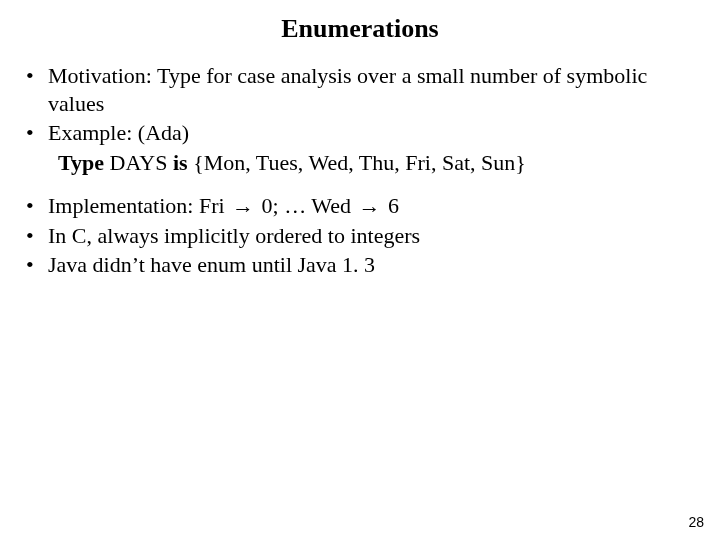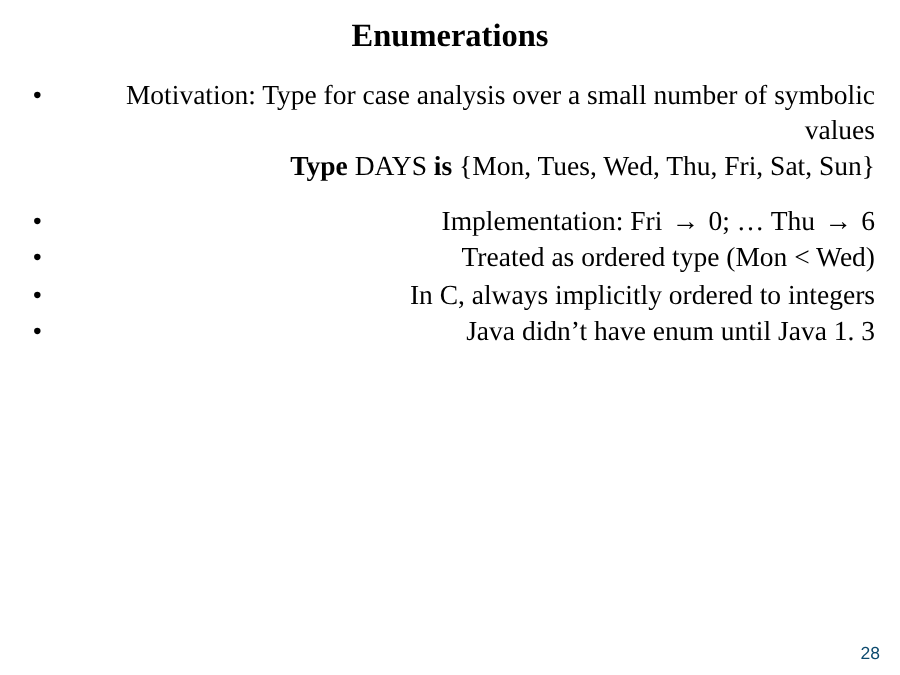"Motivation: Type for case analysis" .body { text-align: right -> none }
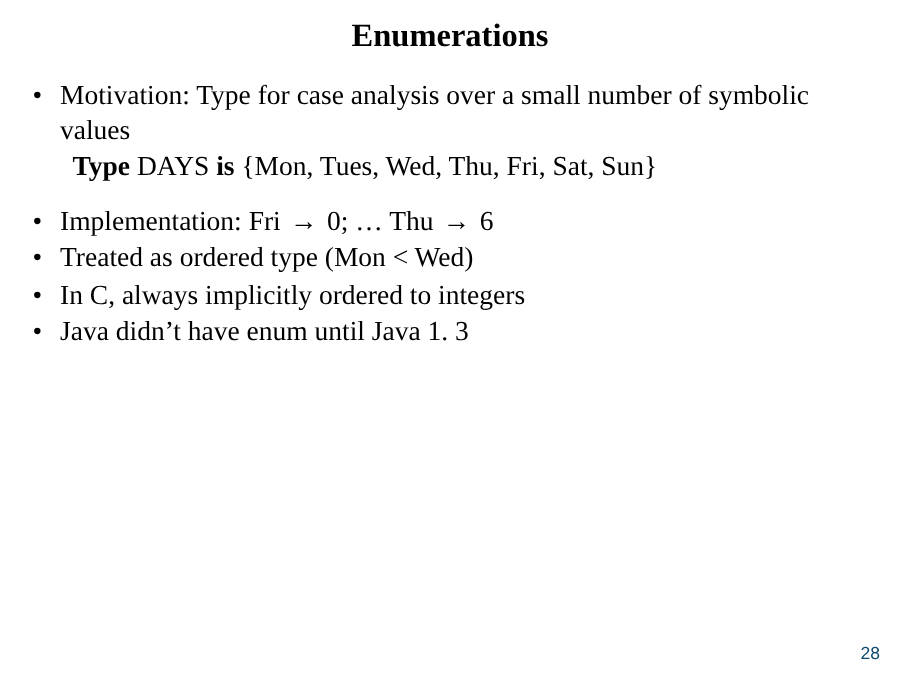"Example: (Ada)" li { html: none -> <li>Example: (Ada)</li> }
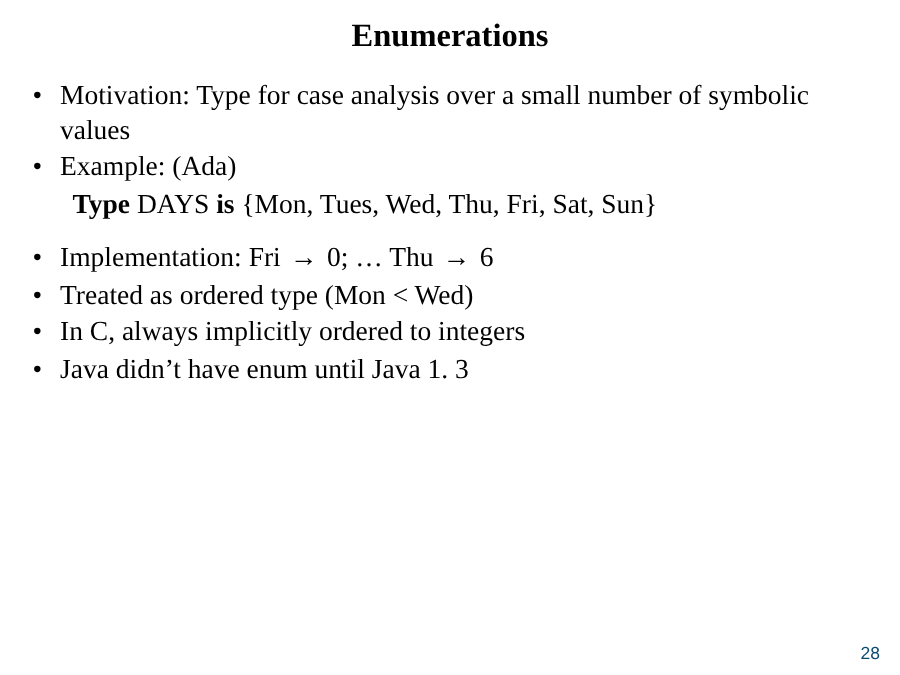"0; … Thu" span { text: Thu -> Wed }
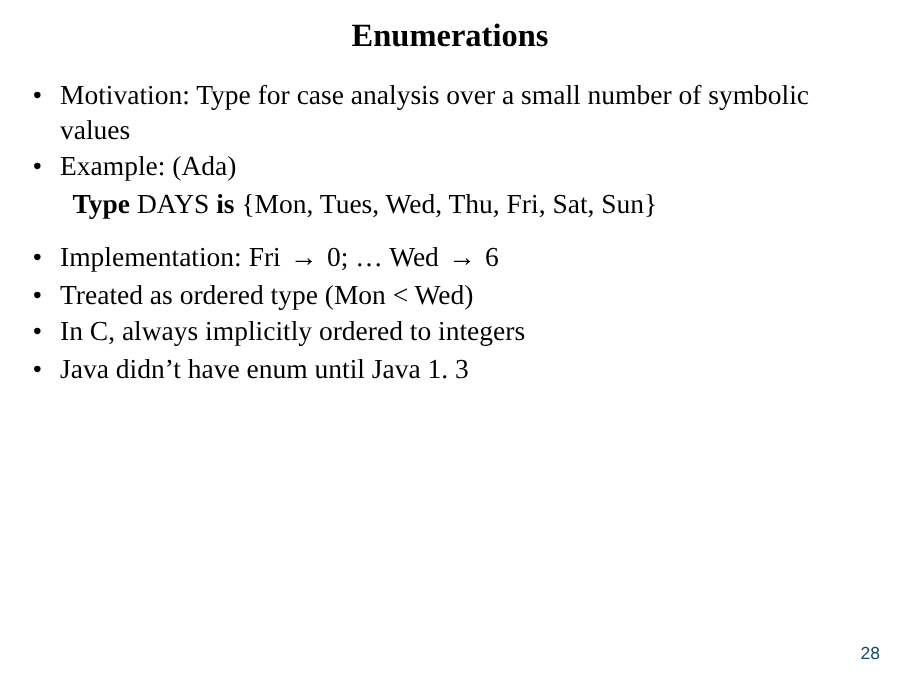"Treated as ordered type (Mon" li { html: <li>Treated as ordered type (Mon &lt; Wed)</li> -> none }
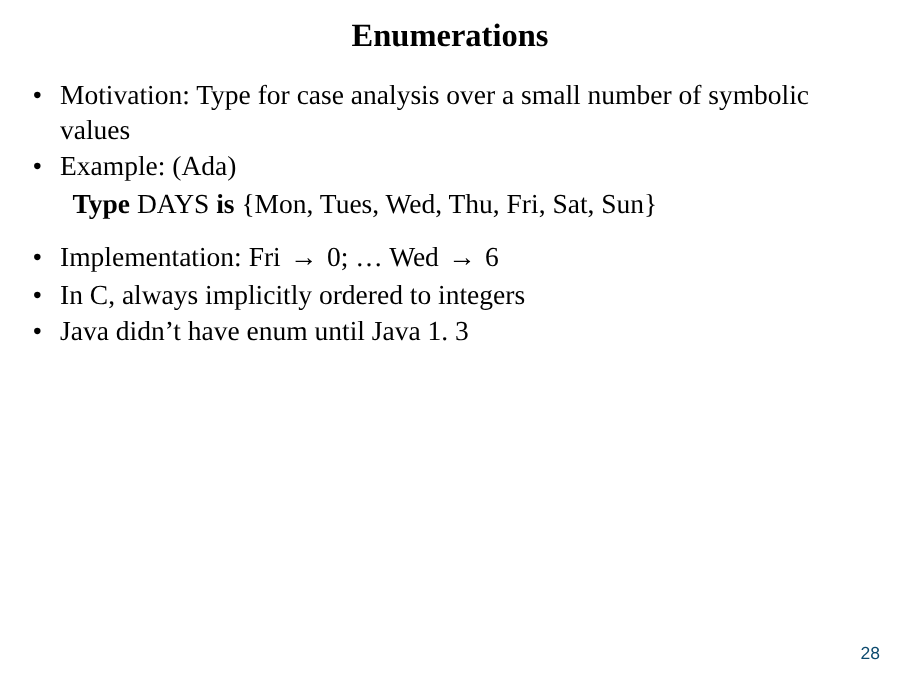"28" .pagenum { color: #0c4a6e -> #000000 }
